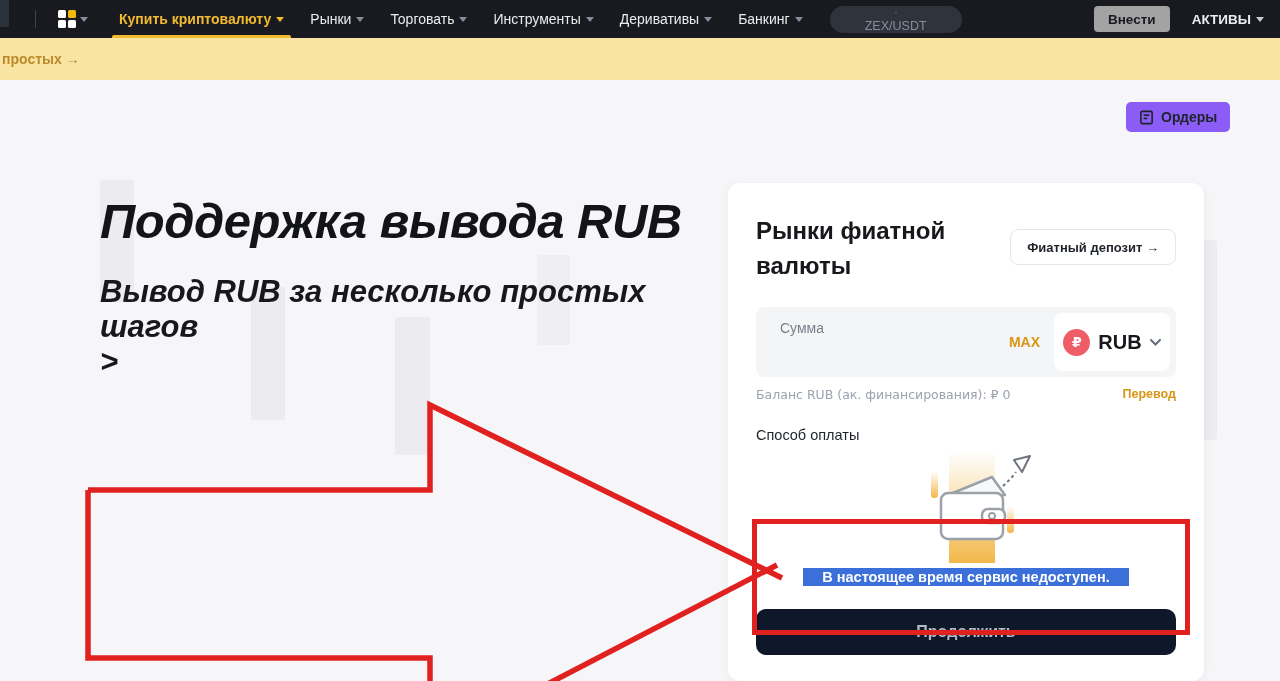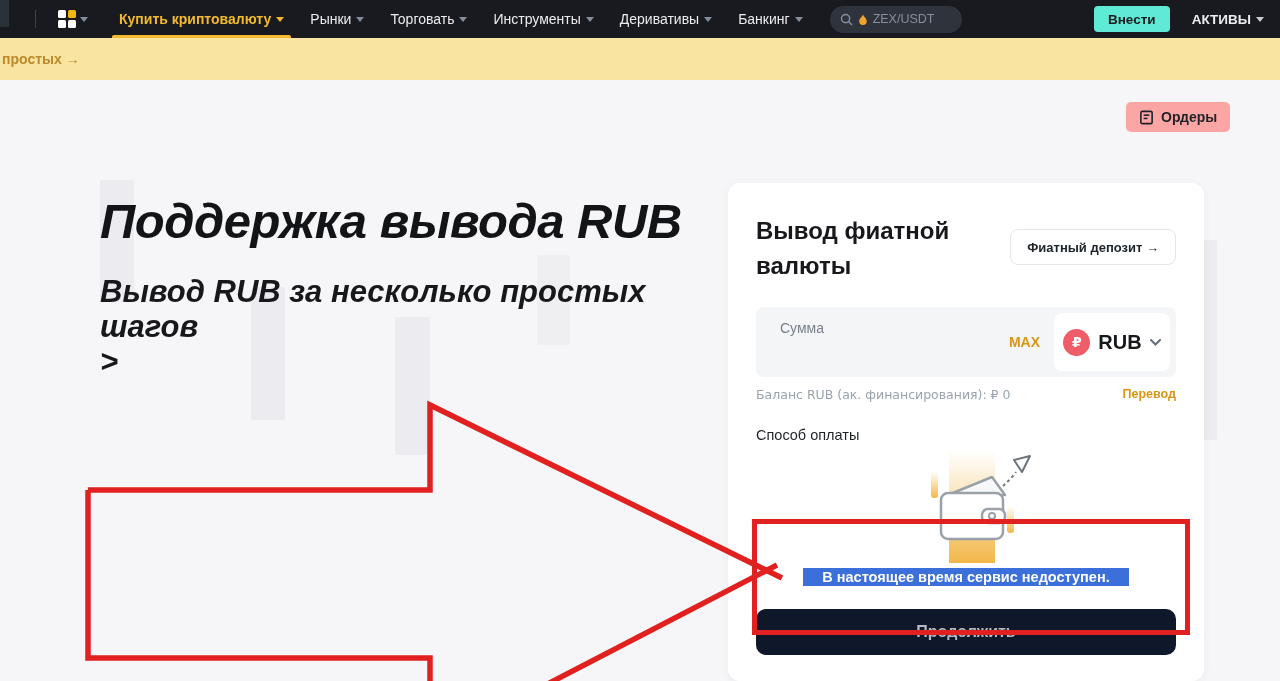"ZEX/USDT" .search { flex-direction: none -> column }
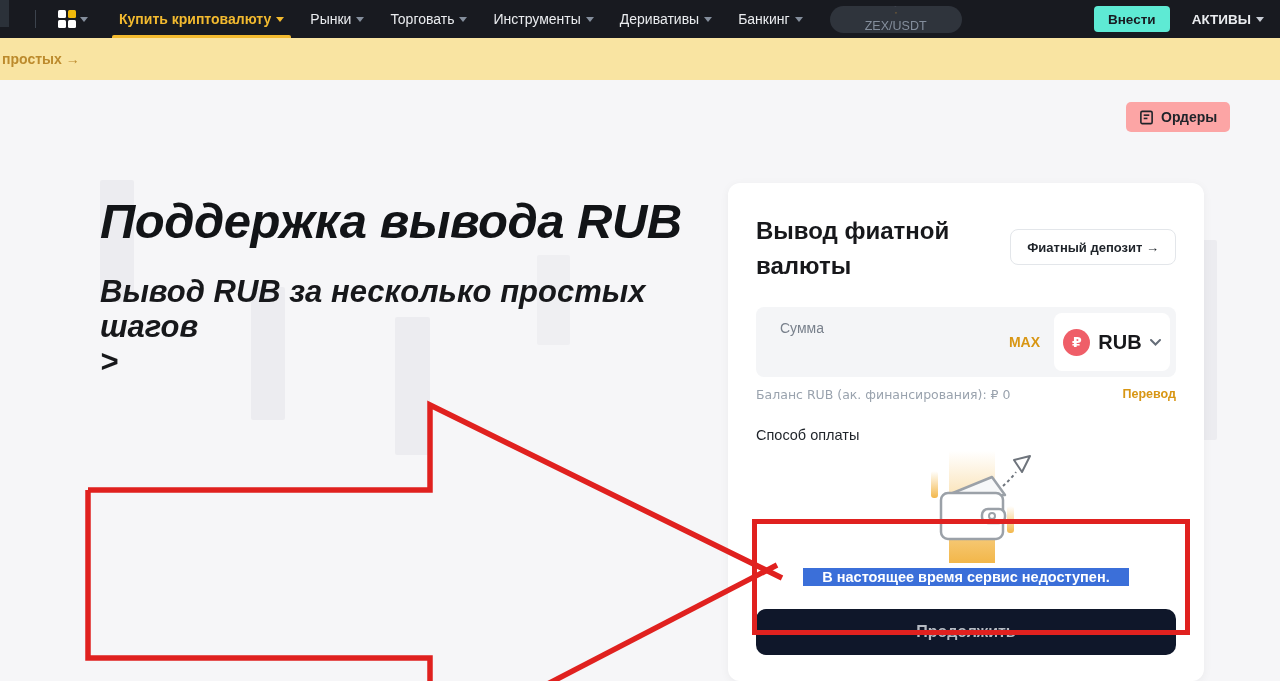"Внести" .deposit-btn { background: #5eead4 -> #a3a3a3 }
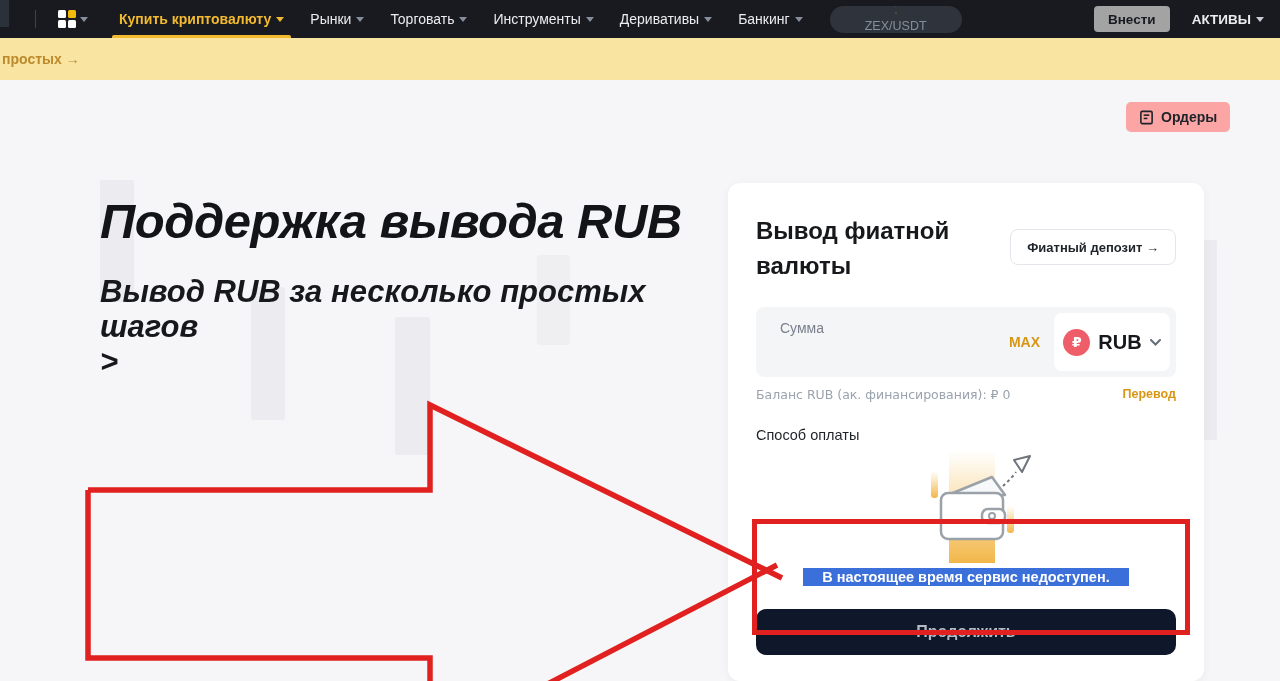"Ордеры" .orders-btn { background: #fca5a5 -> #8b5cf6 }
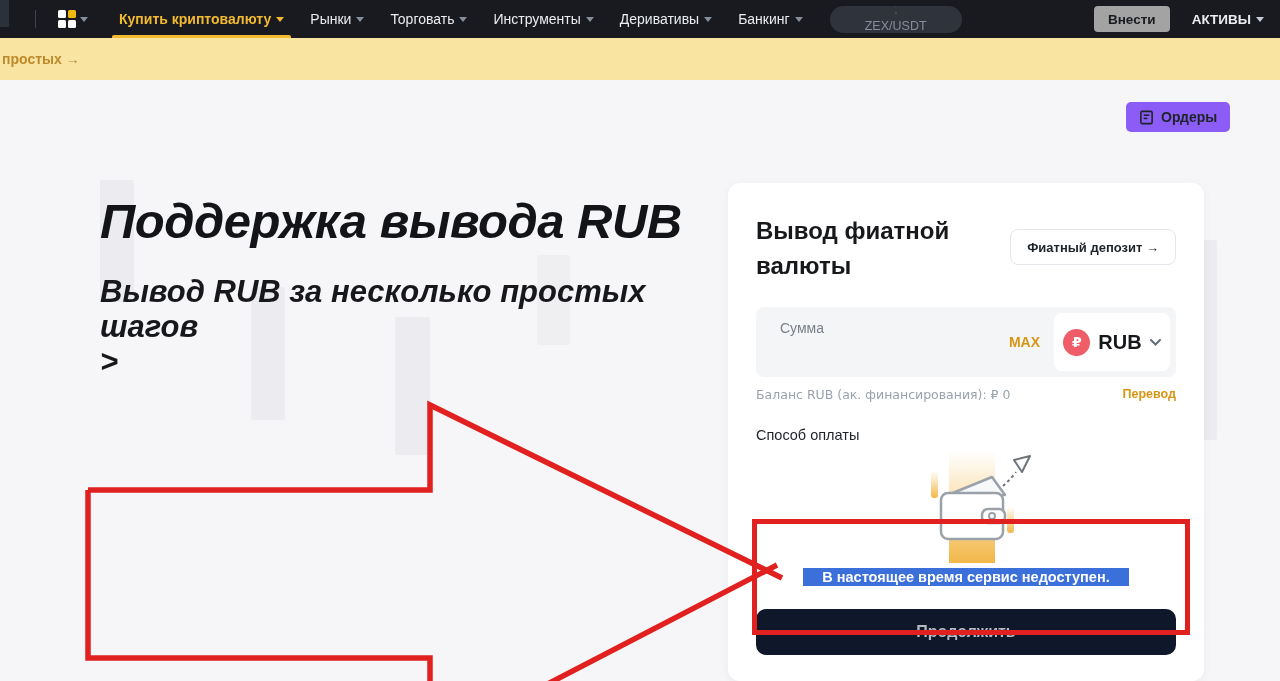"Вывод фиатной валюты" h3.card-title { text: Вывод -> Рынки }
